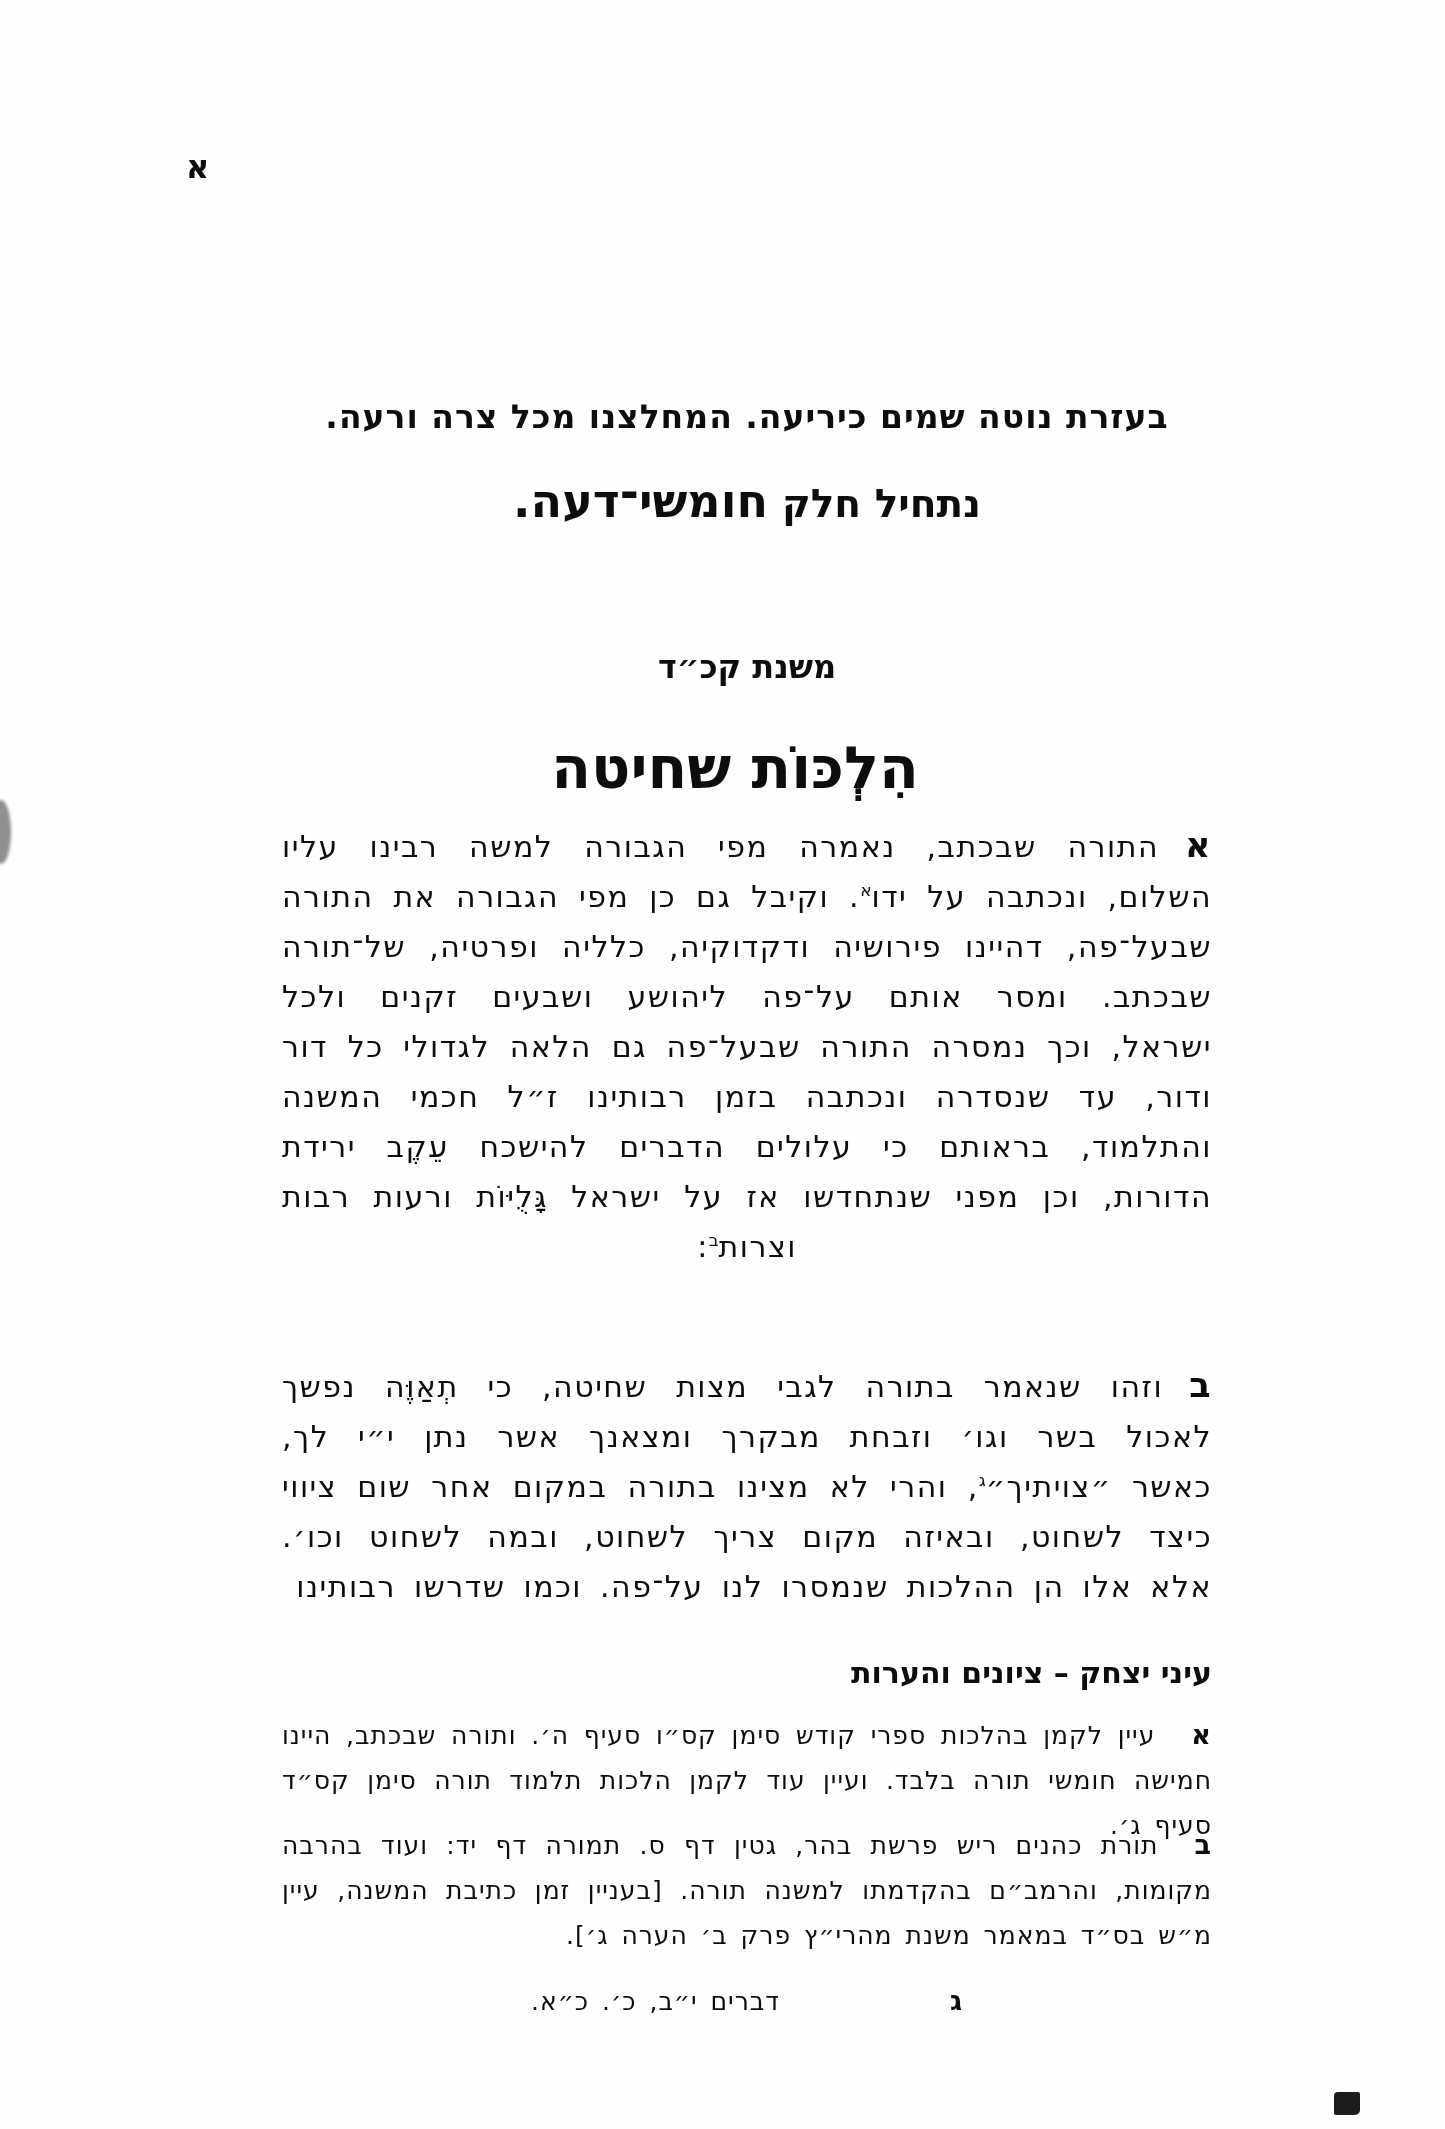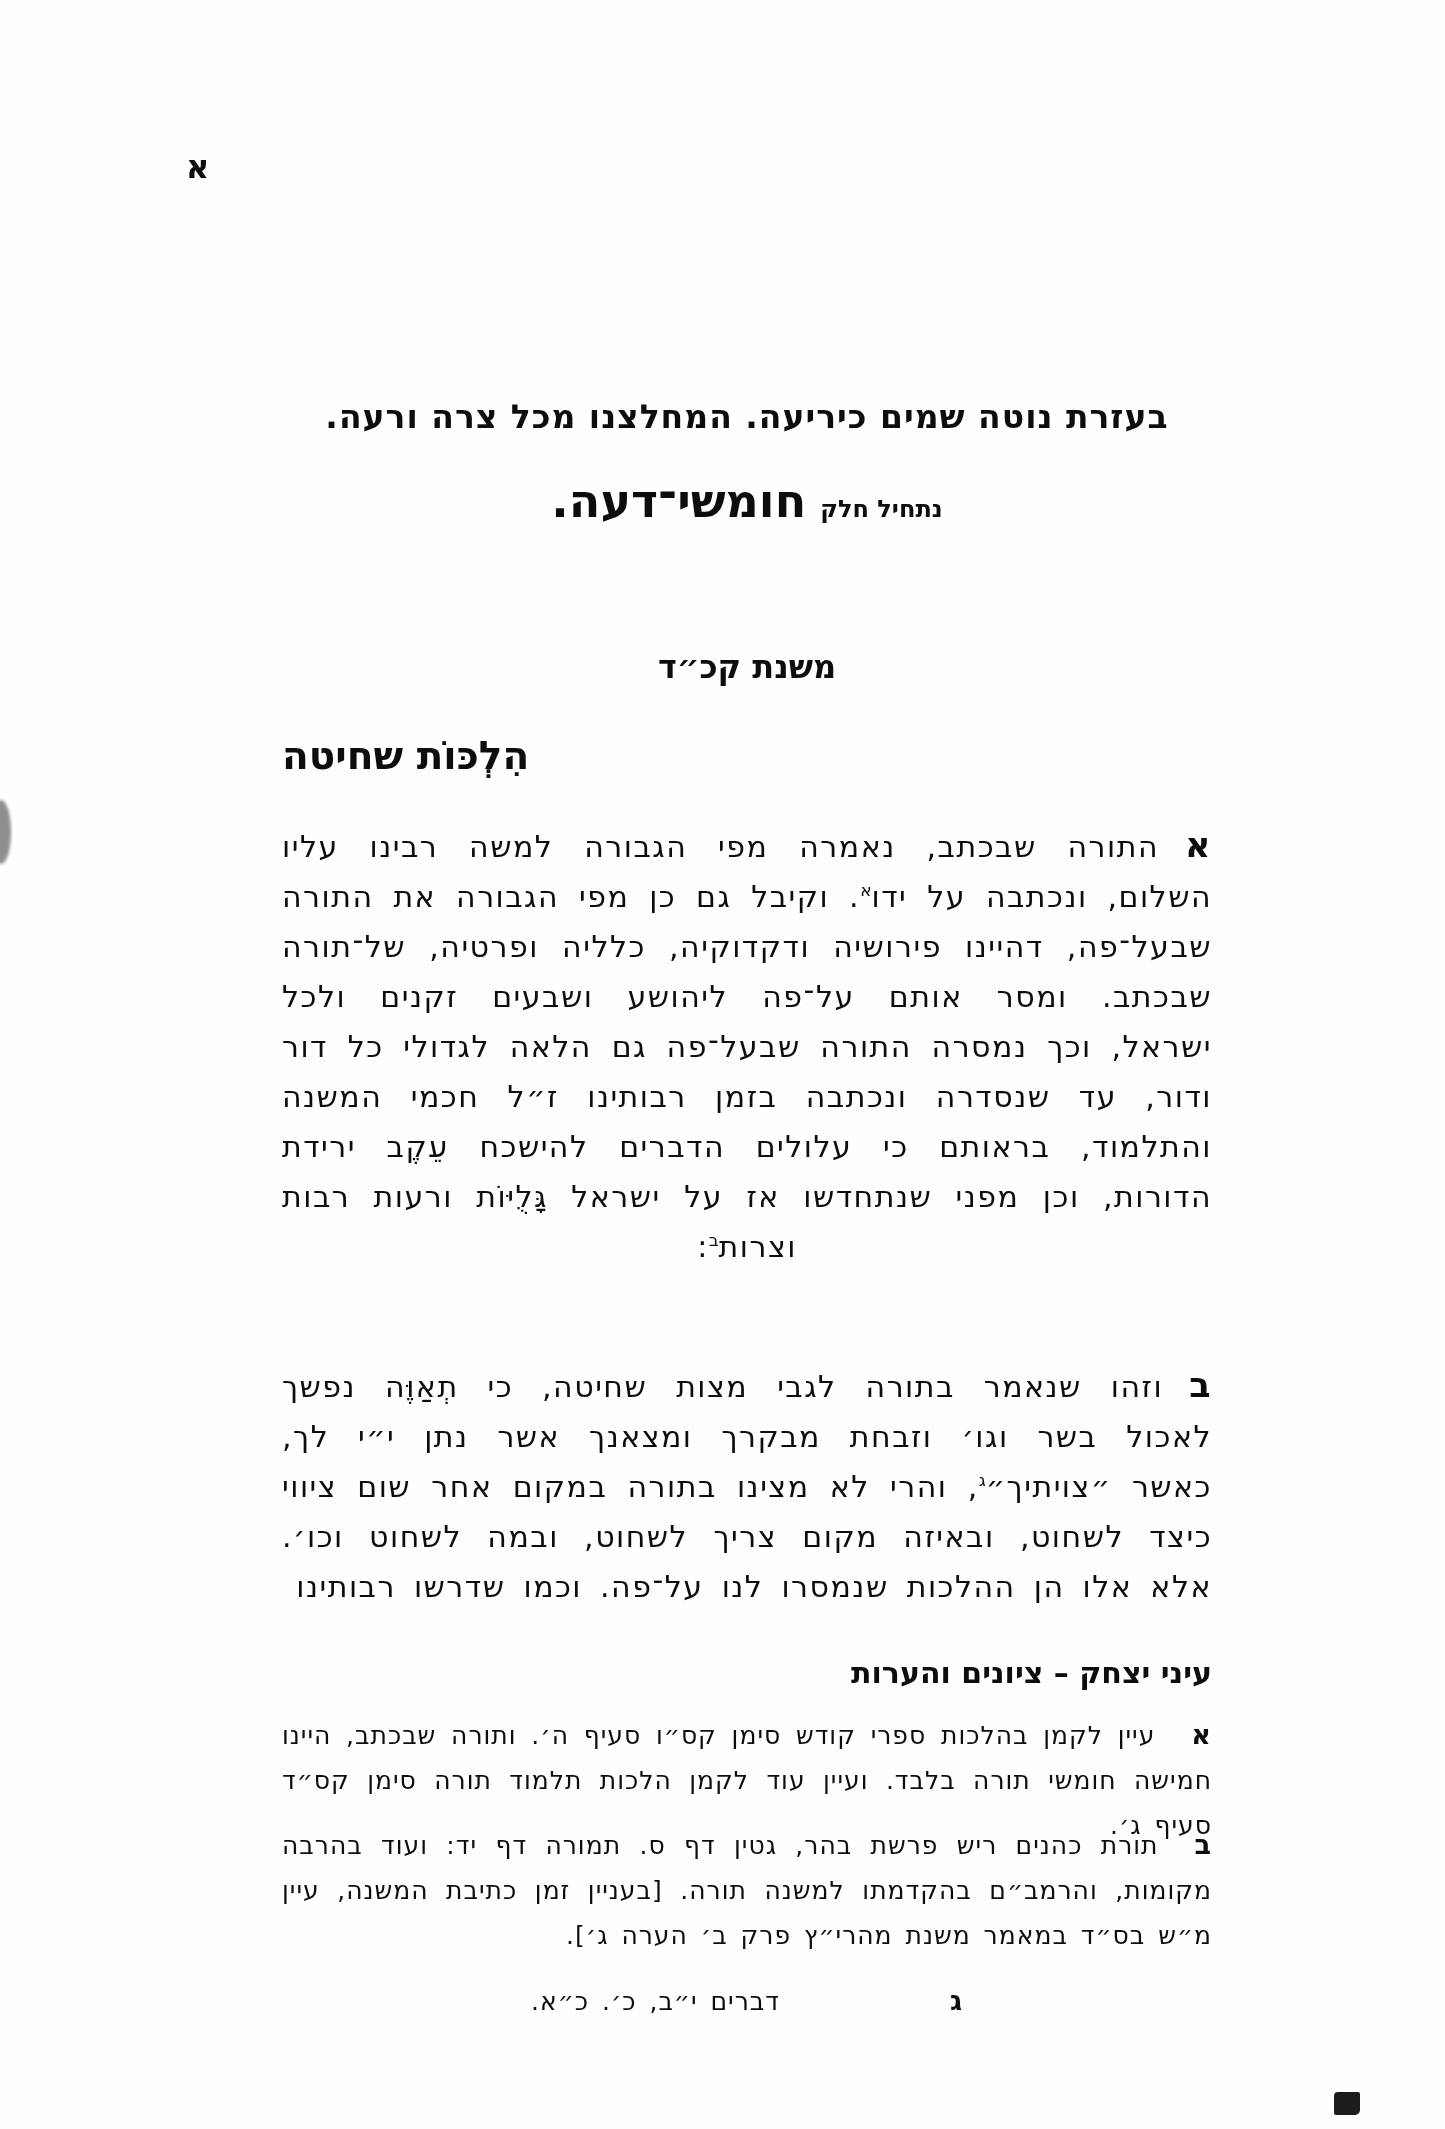"נתחיל חלק" .volume-prefix { font-size: 24px -> 39px }
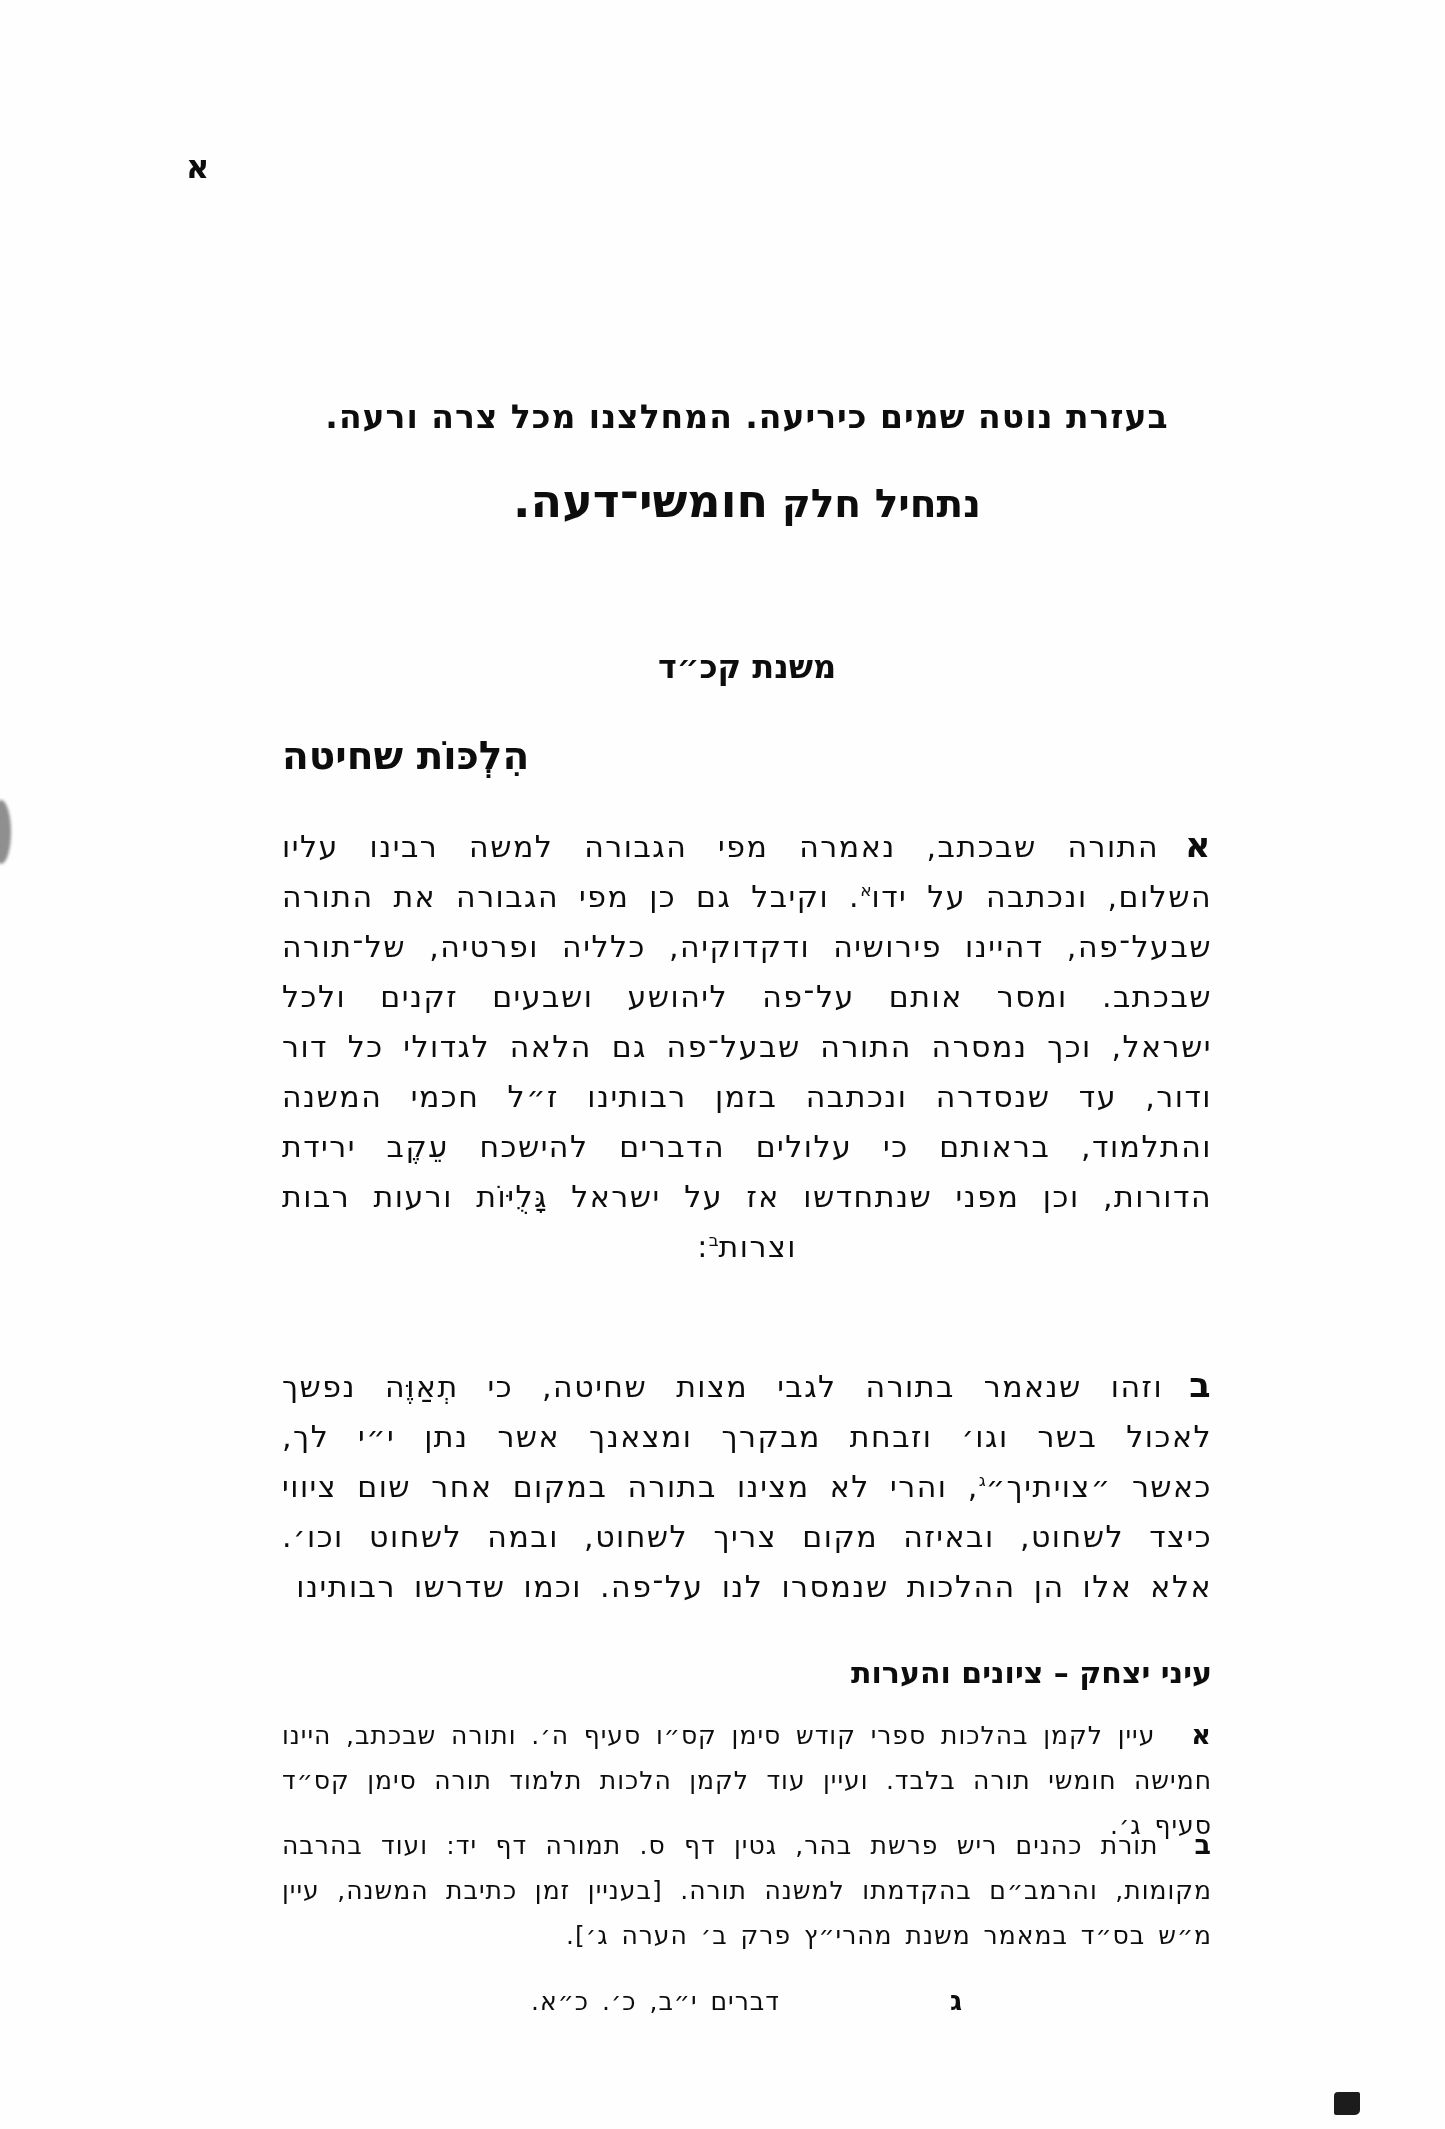"הִלְכּוֹת שחיטה" .title { font-size: 39px -> 58px; margin: 0 -> 12px; text-align: left -> center }
